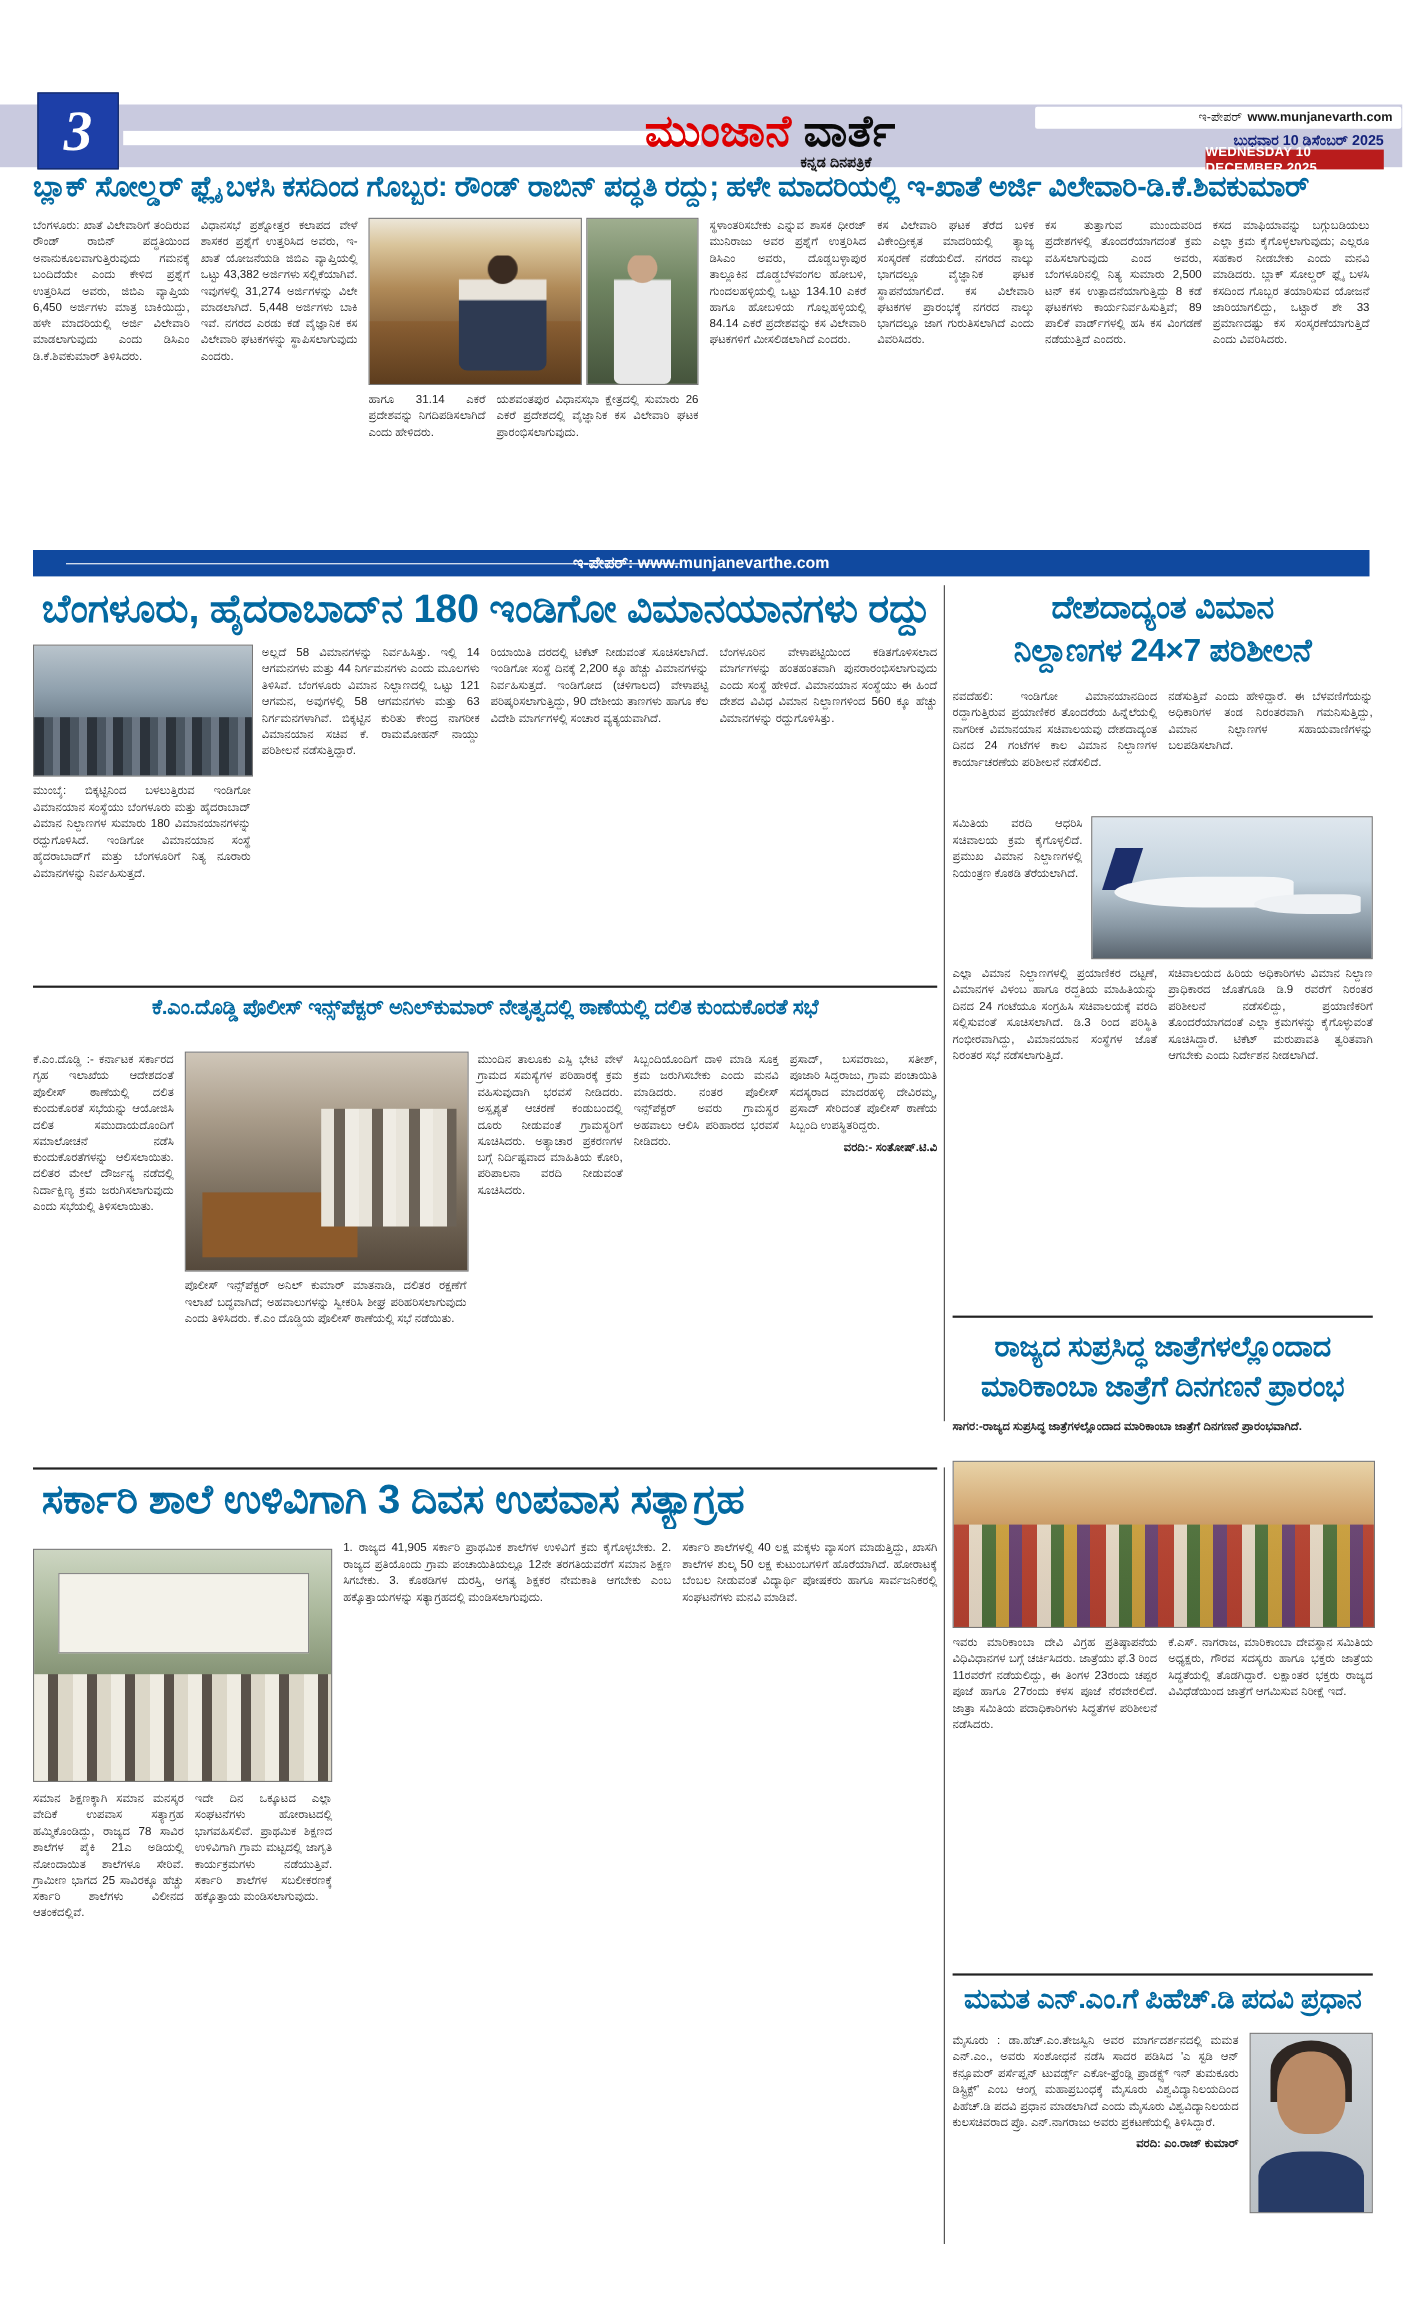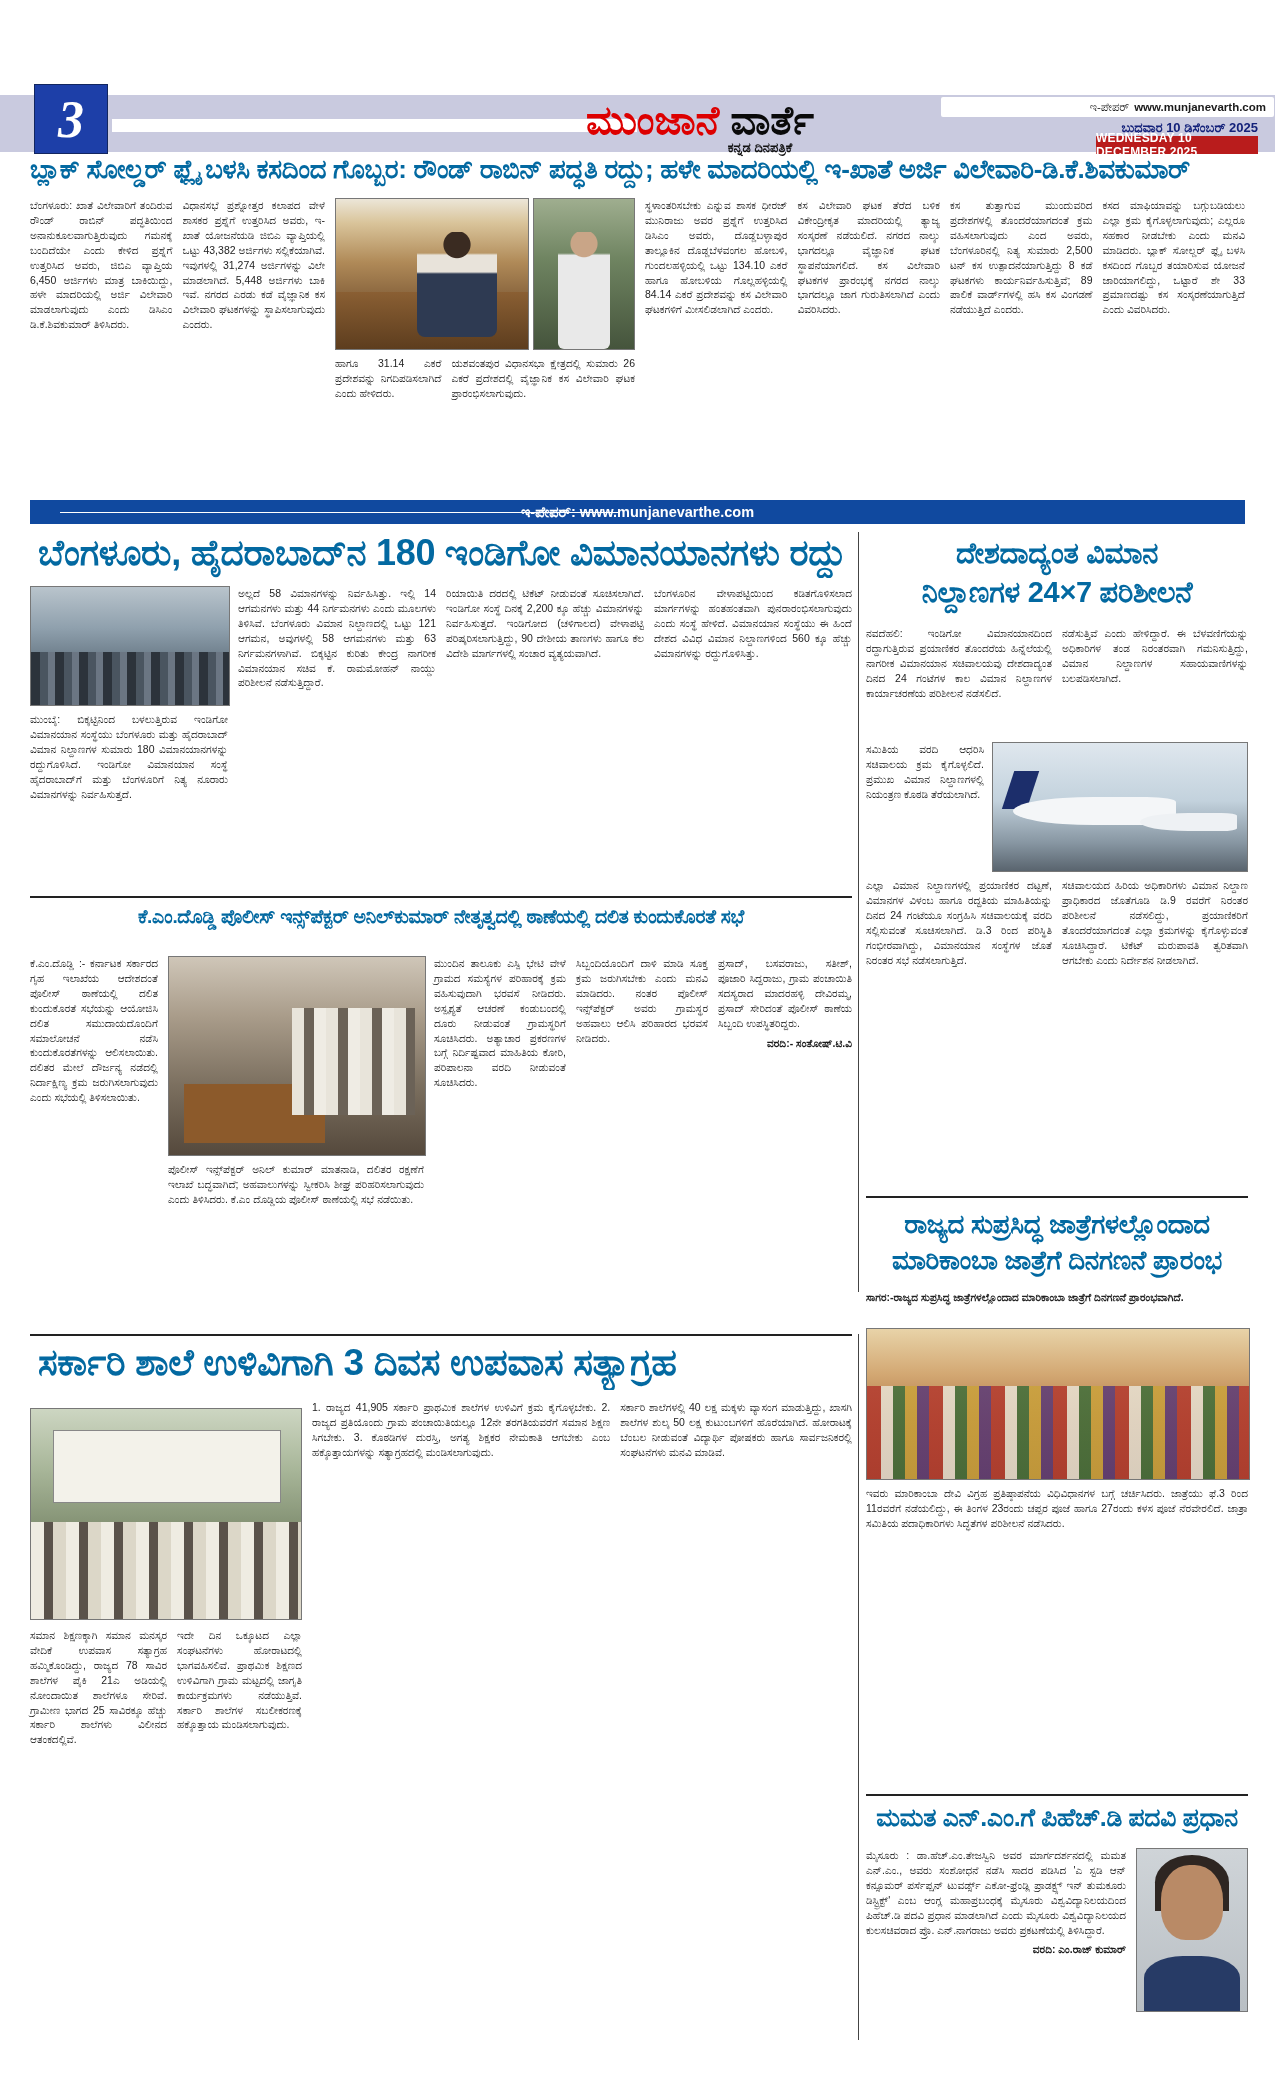"ಕೆ.ಎಸ್. ನಾಗರಾಜ, ಮಾರಿಕಾಂಬಾ ದೇವಸ್ಥಾನ" div.c { html: none -> <div>ಕೆ.ಎಸ್. ನಾಗರಾಜ, ಮಾರಿಕಾಂಬಾ ದೇವಸ್ಥಾನ ಸಮಿತಿಯ ಅಧ್ಯಕ್ಷರು, ಗೌರವ ಸದಸ್ಯರು ಹಾಗೂ ಭಕ್ತರು ಜಾತ್ರೆಯ ಸಿದ್ಧತೆಯಲ್ಲಿ ತೊಡಗಿದ್ದಾರೆ. ಲಕ್ಷಾಂತರ ಭಕ್ತರು ರಾಜ್ಯದ ವಿವಿಧೆಡೆಯಿಂದ ಜಾತ್ರೆಗೆ ಆಗಮಿಸುವ ನಿರೀಕ್ಷೆ ಇದೆ.</div> }
